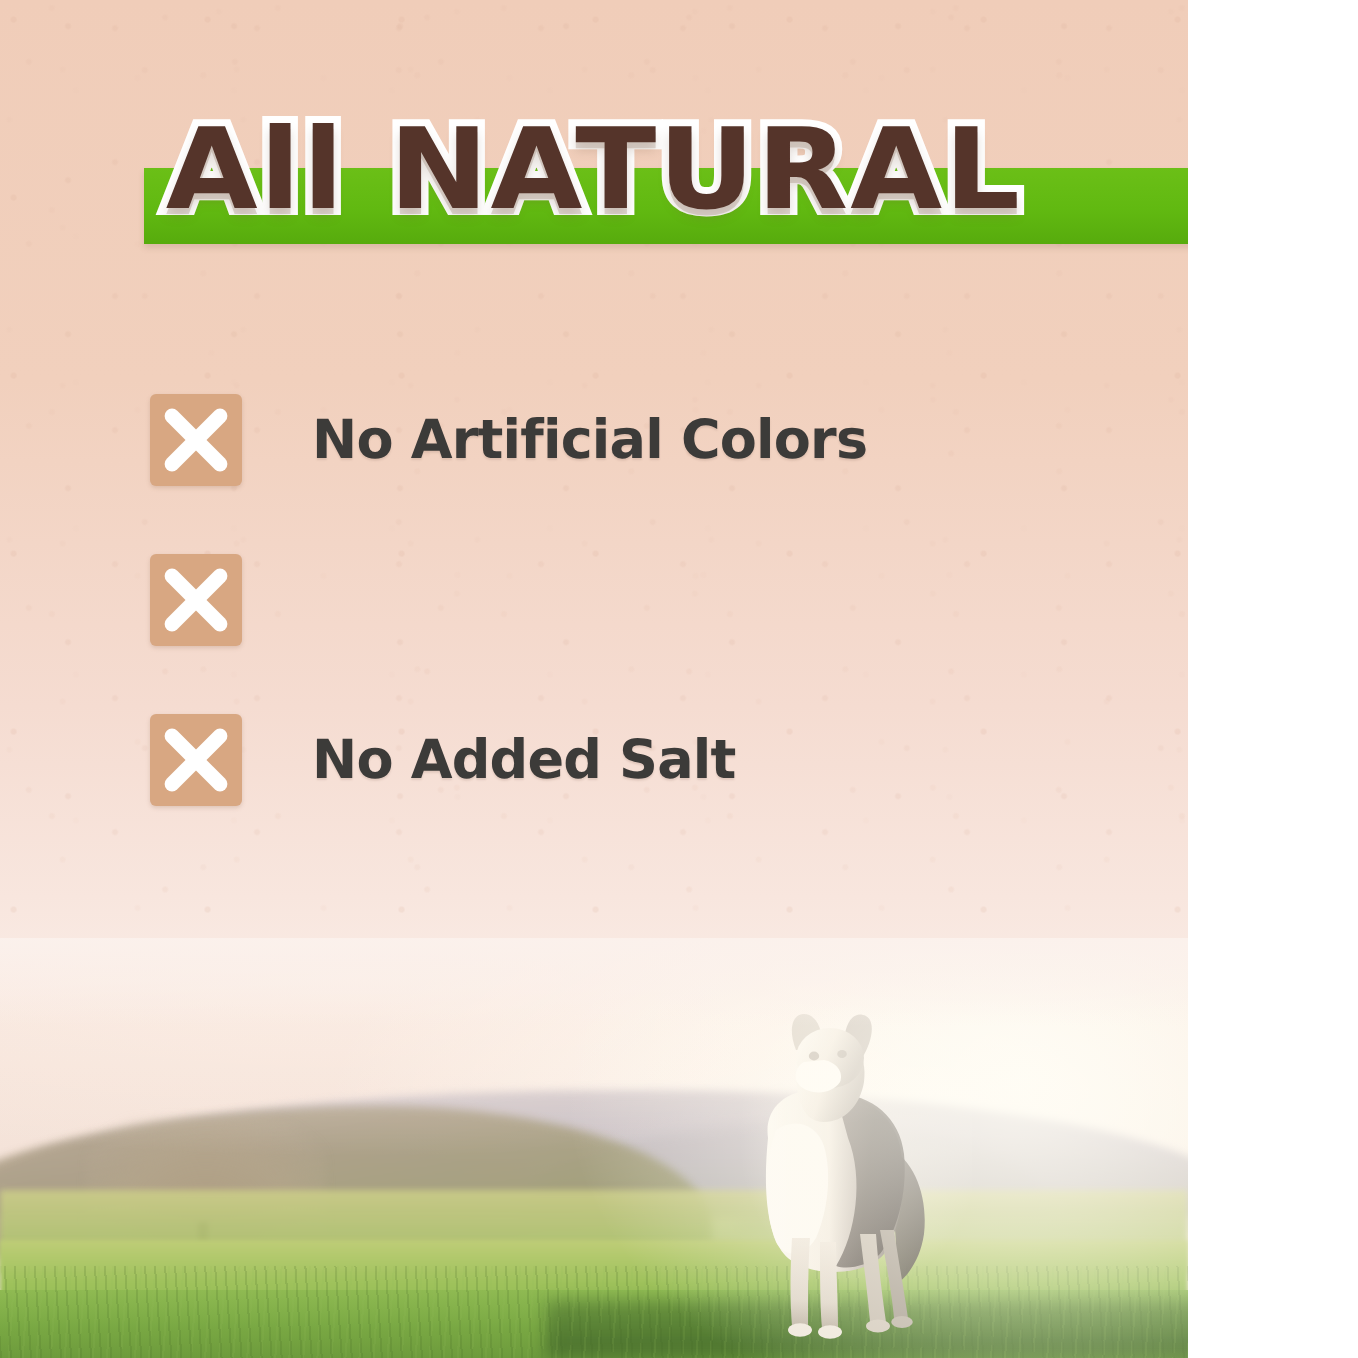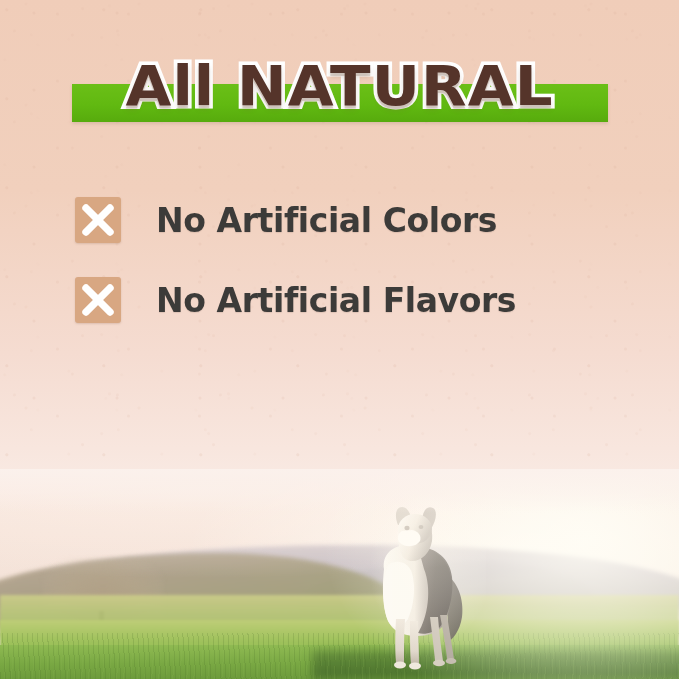"All NATURAL" #poster { width: 679px -> 594px }
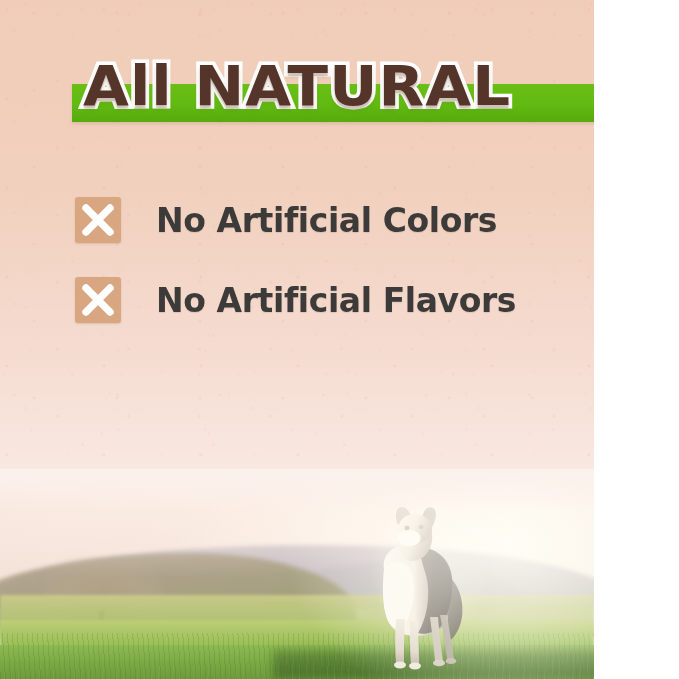"No Artificial Colors" .claim-label { font-size: 33px -> 27px }
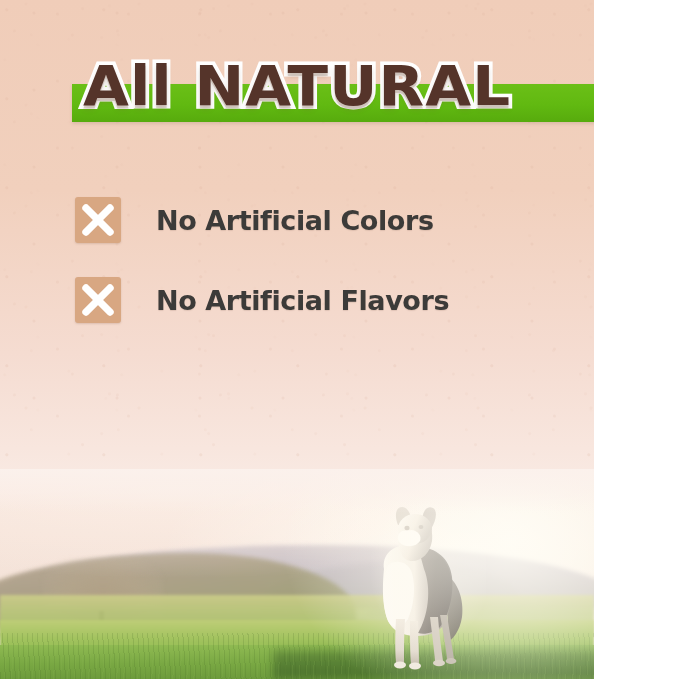"No Artificial Flavors" div.claim-label { html: <div>No Artificial Flavors</div> -> none }
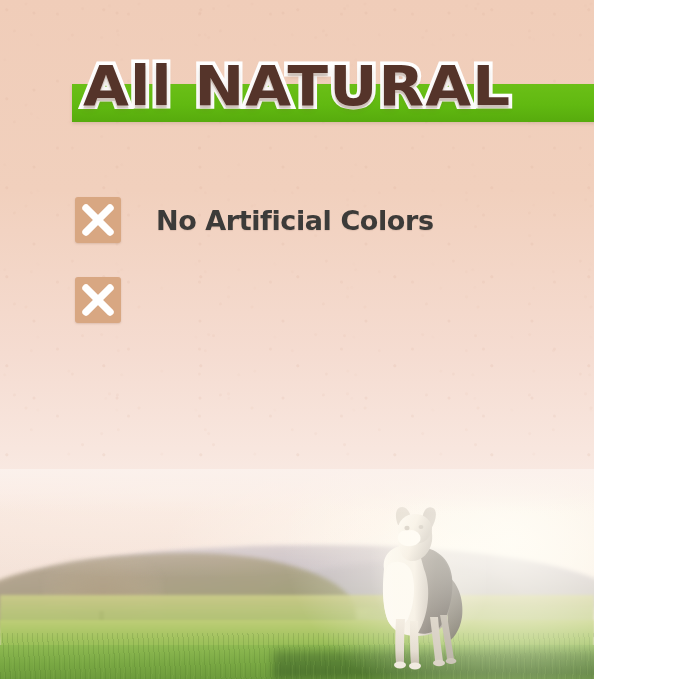"No Added Salt" div.claim { html: none -> <div> <div> <svg> <g> <line></line> <line></line> </g> </svg> </div> <div>No Added Salt</div> </div> }
